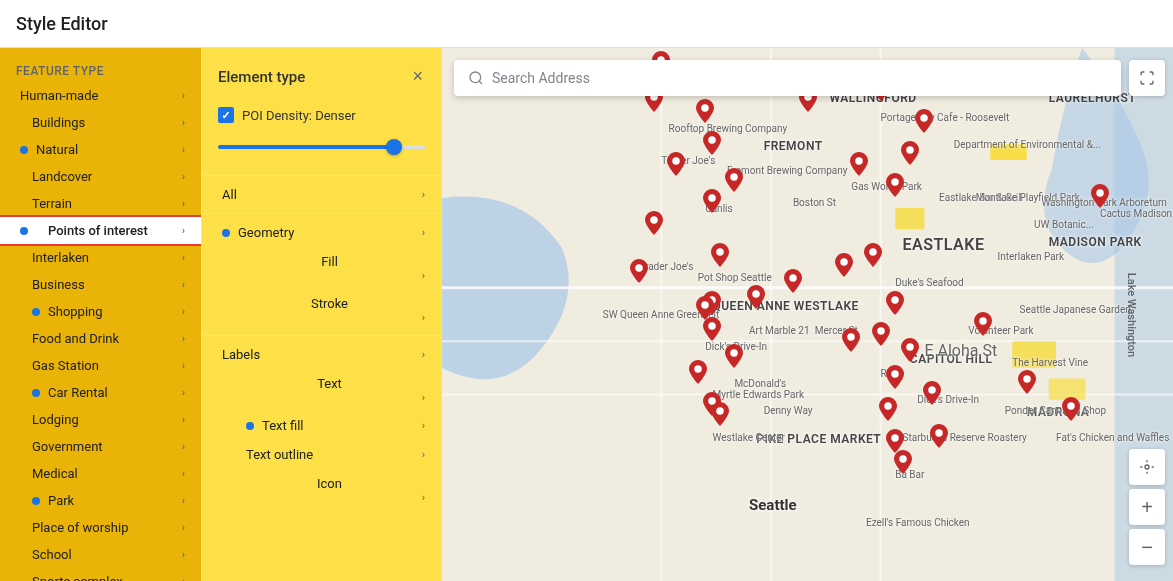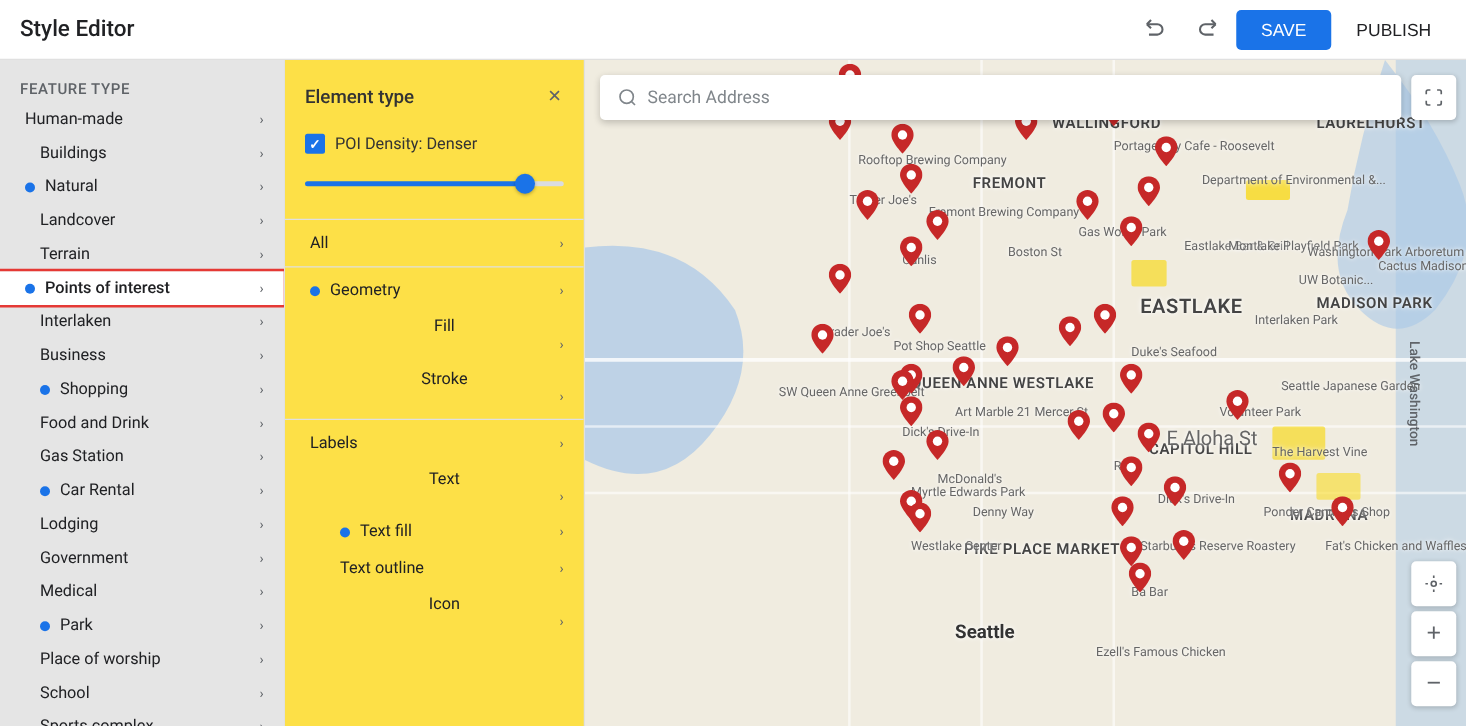"SAVE" div.header-actions { html: <div> <button> <svg> <path></path> <path></path> </svg> </button> <button> <svg> <path></path> <path></path> </svg> </button> <button>SAVE</button> <button>PUBLISH</button> </div> -> none }
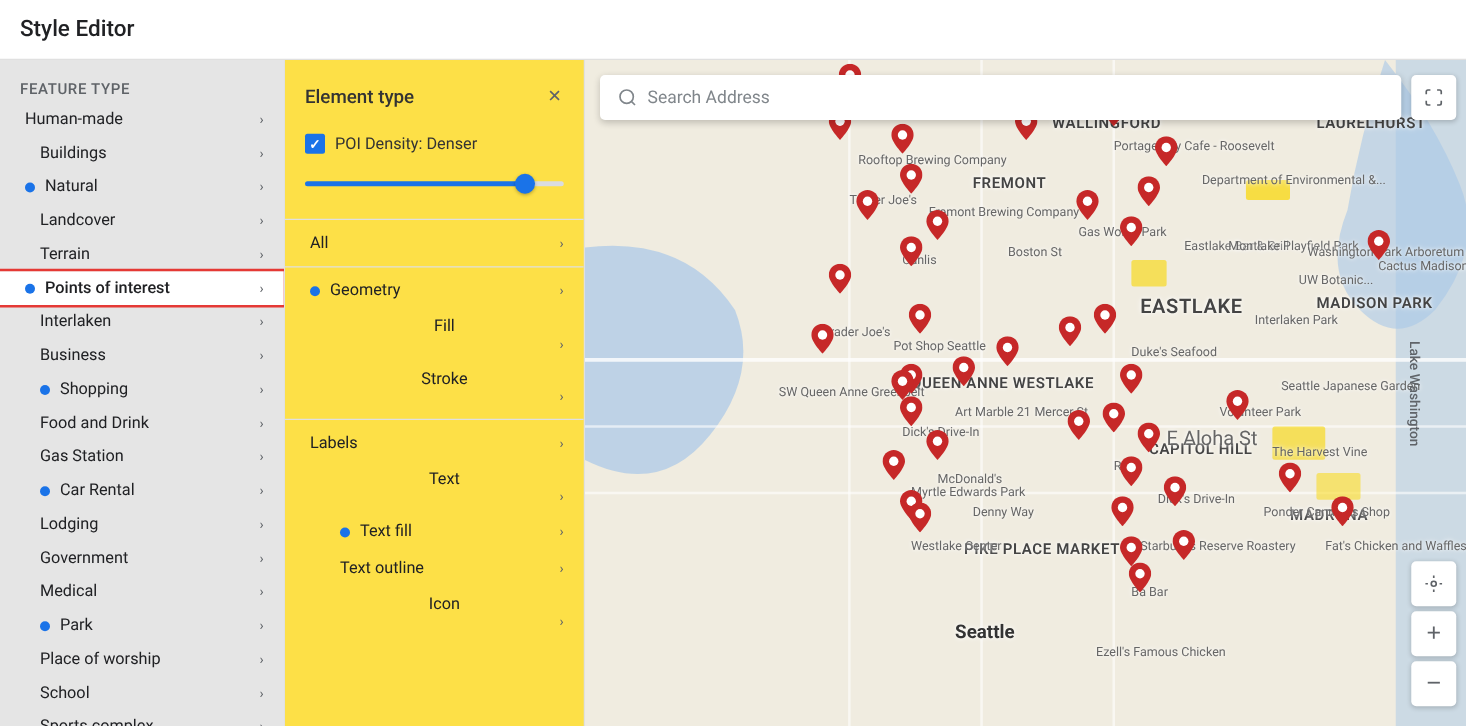"FEATURE TYPE" .feature-panel { background: #e5e5e5 -> #eab308; width: 228px -> 202px }
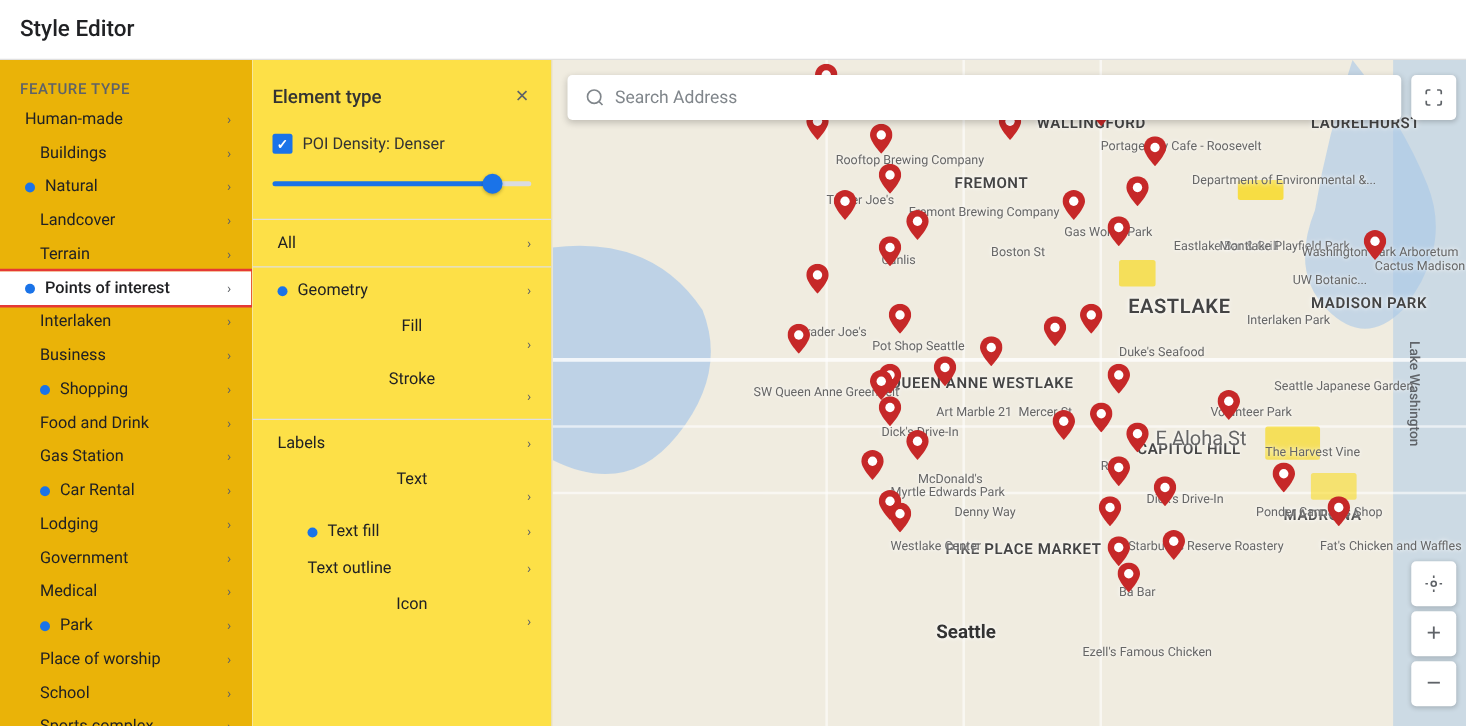"Points of interest" div.feature-item { gap: none -> 12px }
